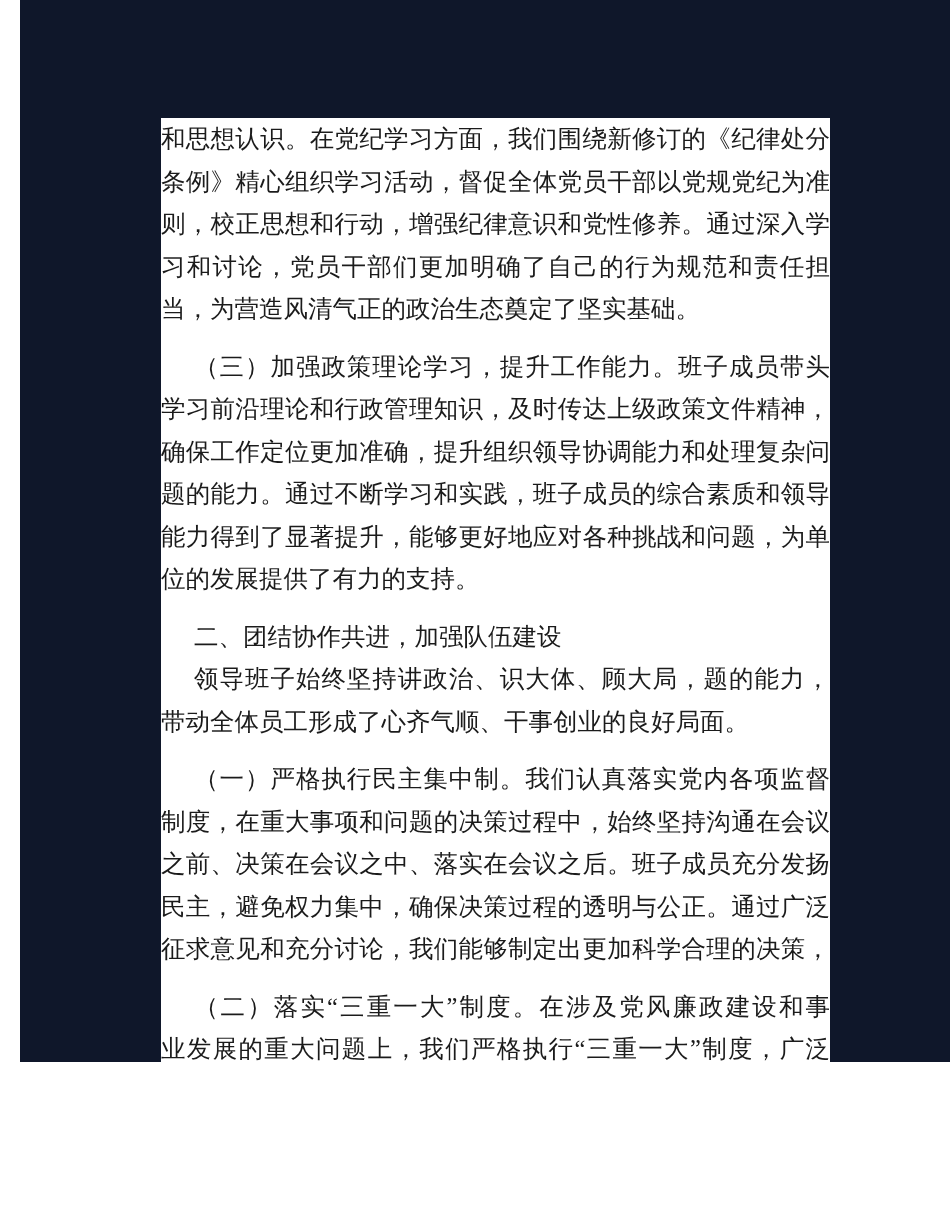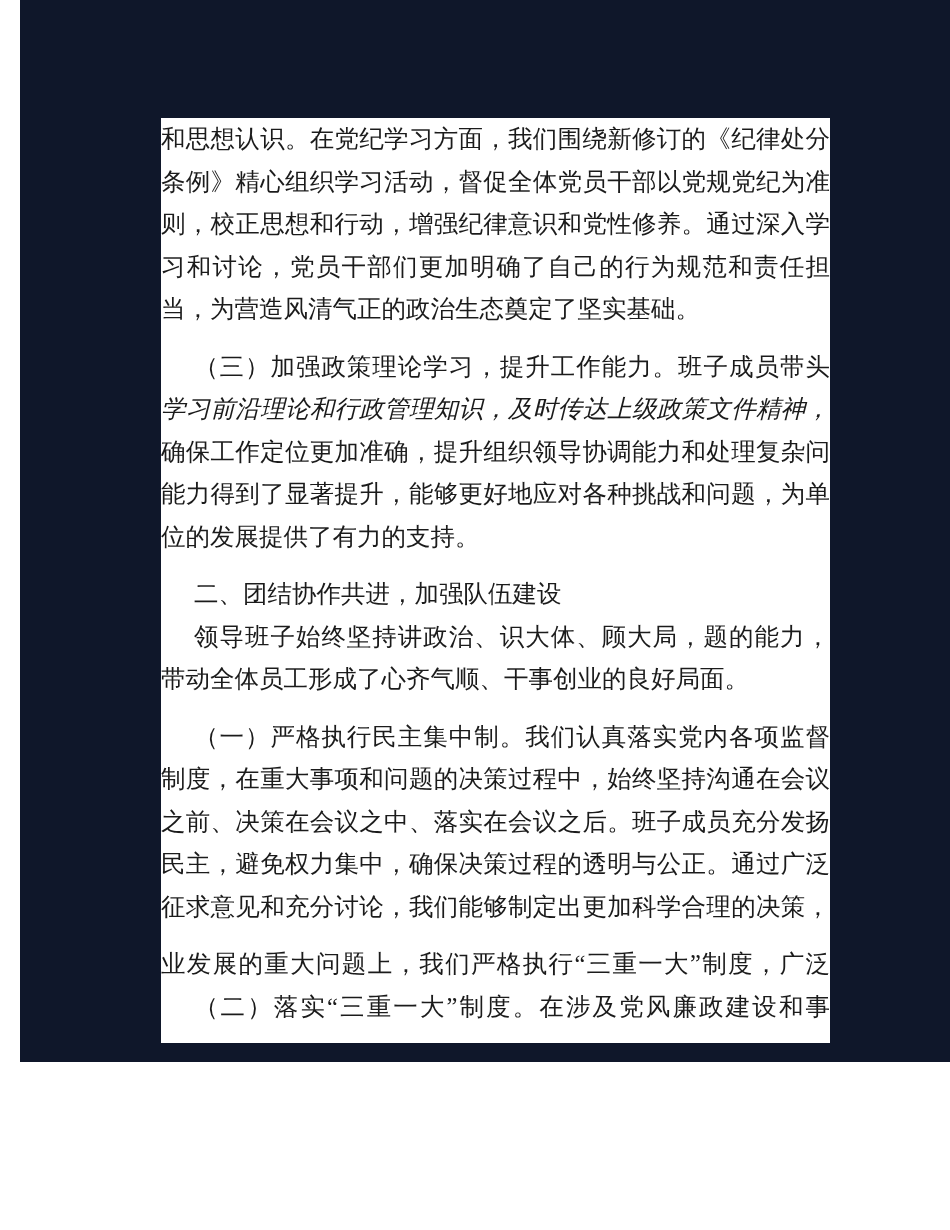"学习前沿理论和行政管理知识，及时传达上级政策文件精神，" div.line { font-style: italic -> none }
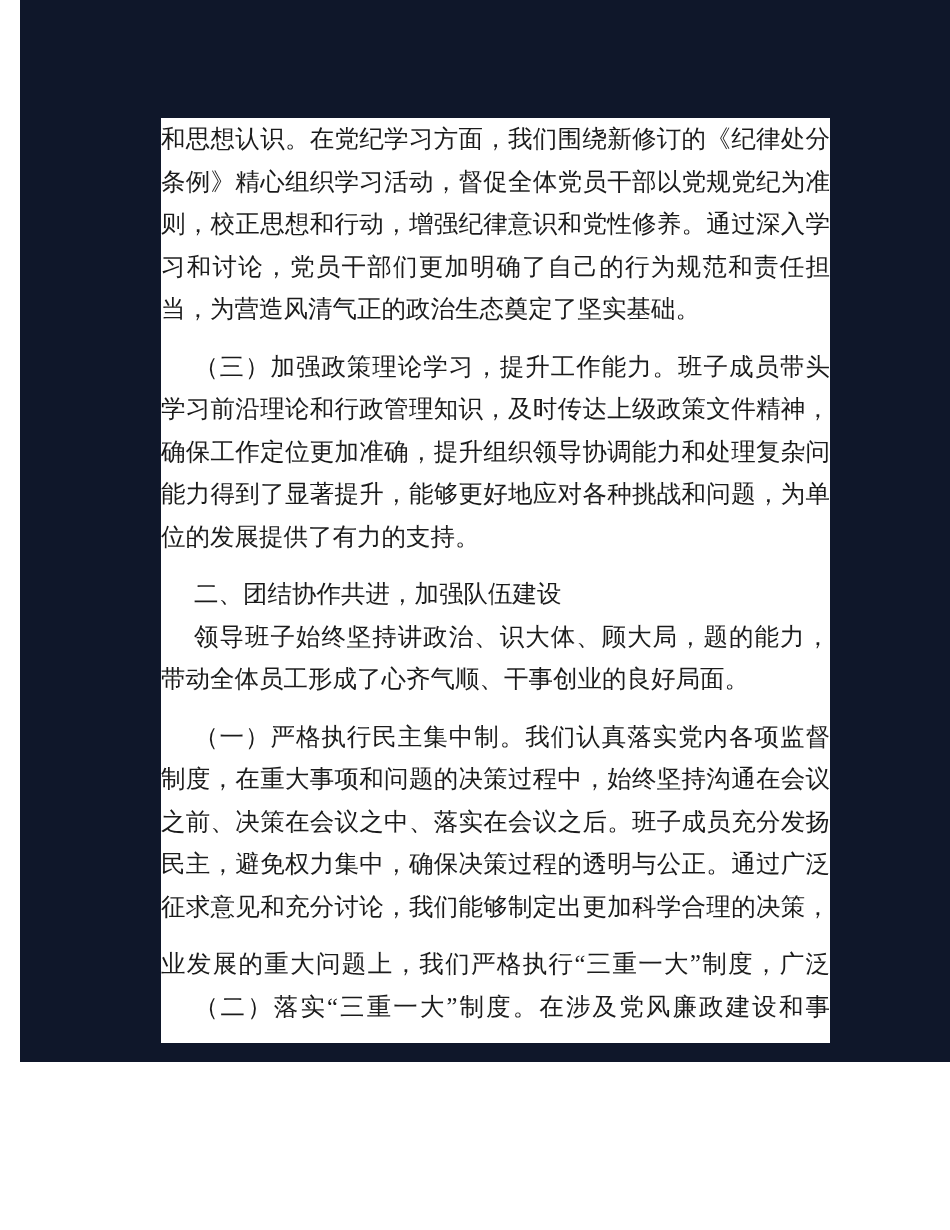"题的能力。通过不断学习和实践，班子成员的综合素质和领导" div.line { html: none -> <div>题的能力。通过不断学习和实践，班子成员的综合素质和领导</div> }
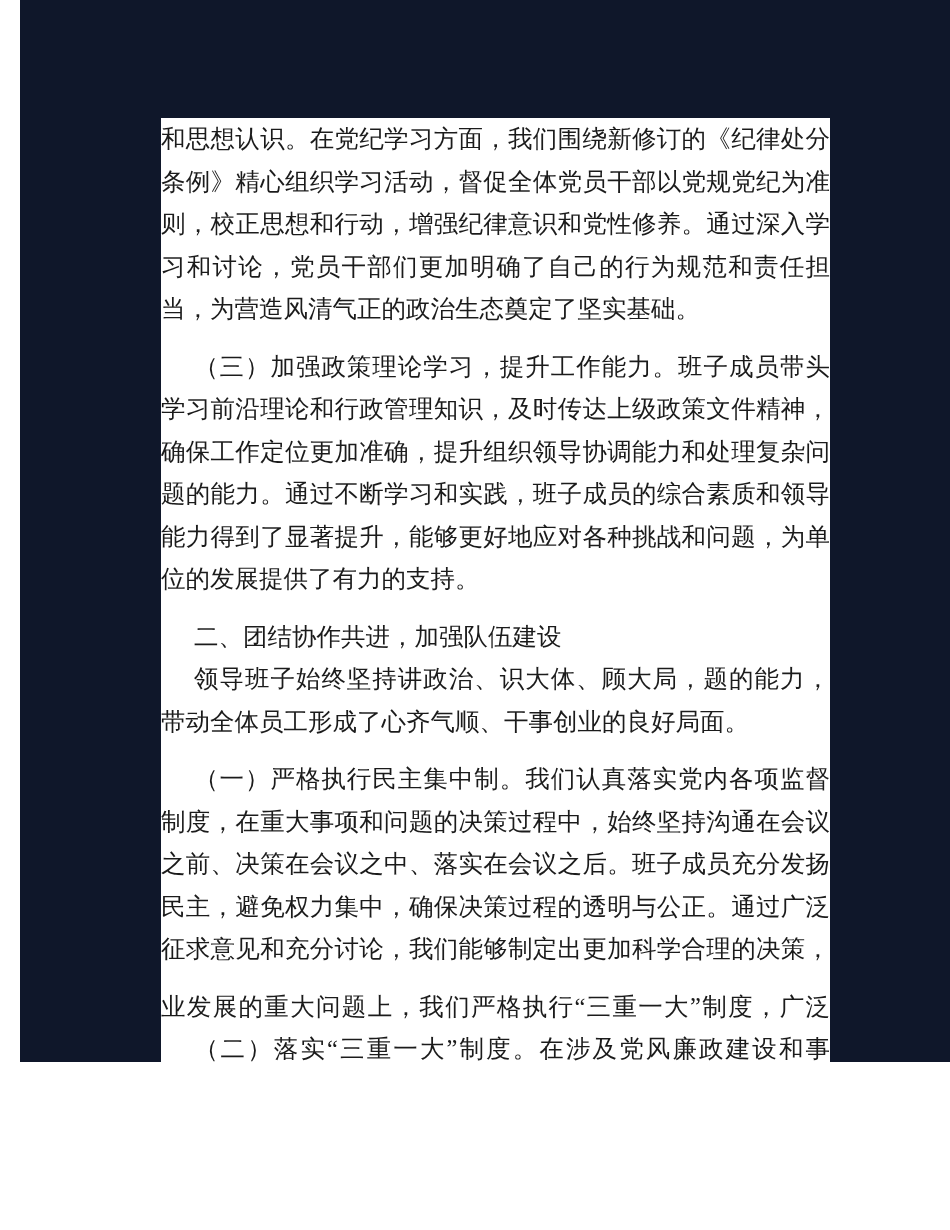"业发展的重大问题上，我们严格执行“三重一大”制度，广泛" div.line { order: before "（二）落实“三重一大”制度。在涉及党风廉政建设和事" -> after "（二）落实“三重一大”制度。在涉及党风廉政建设和事" }
